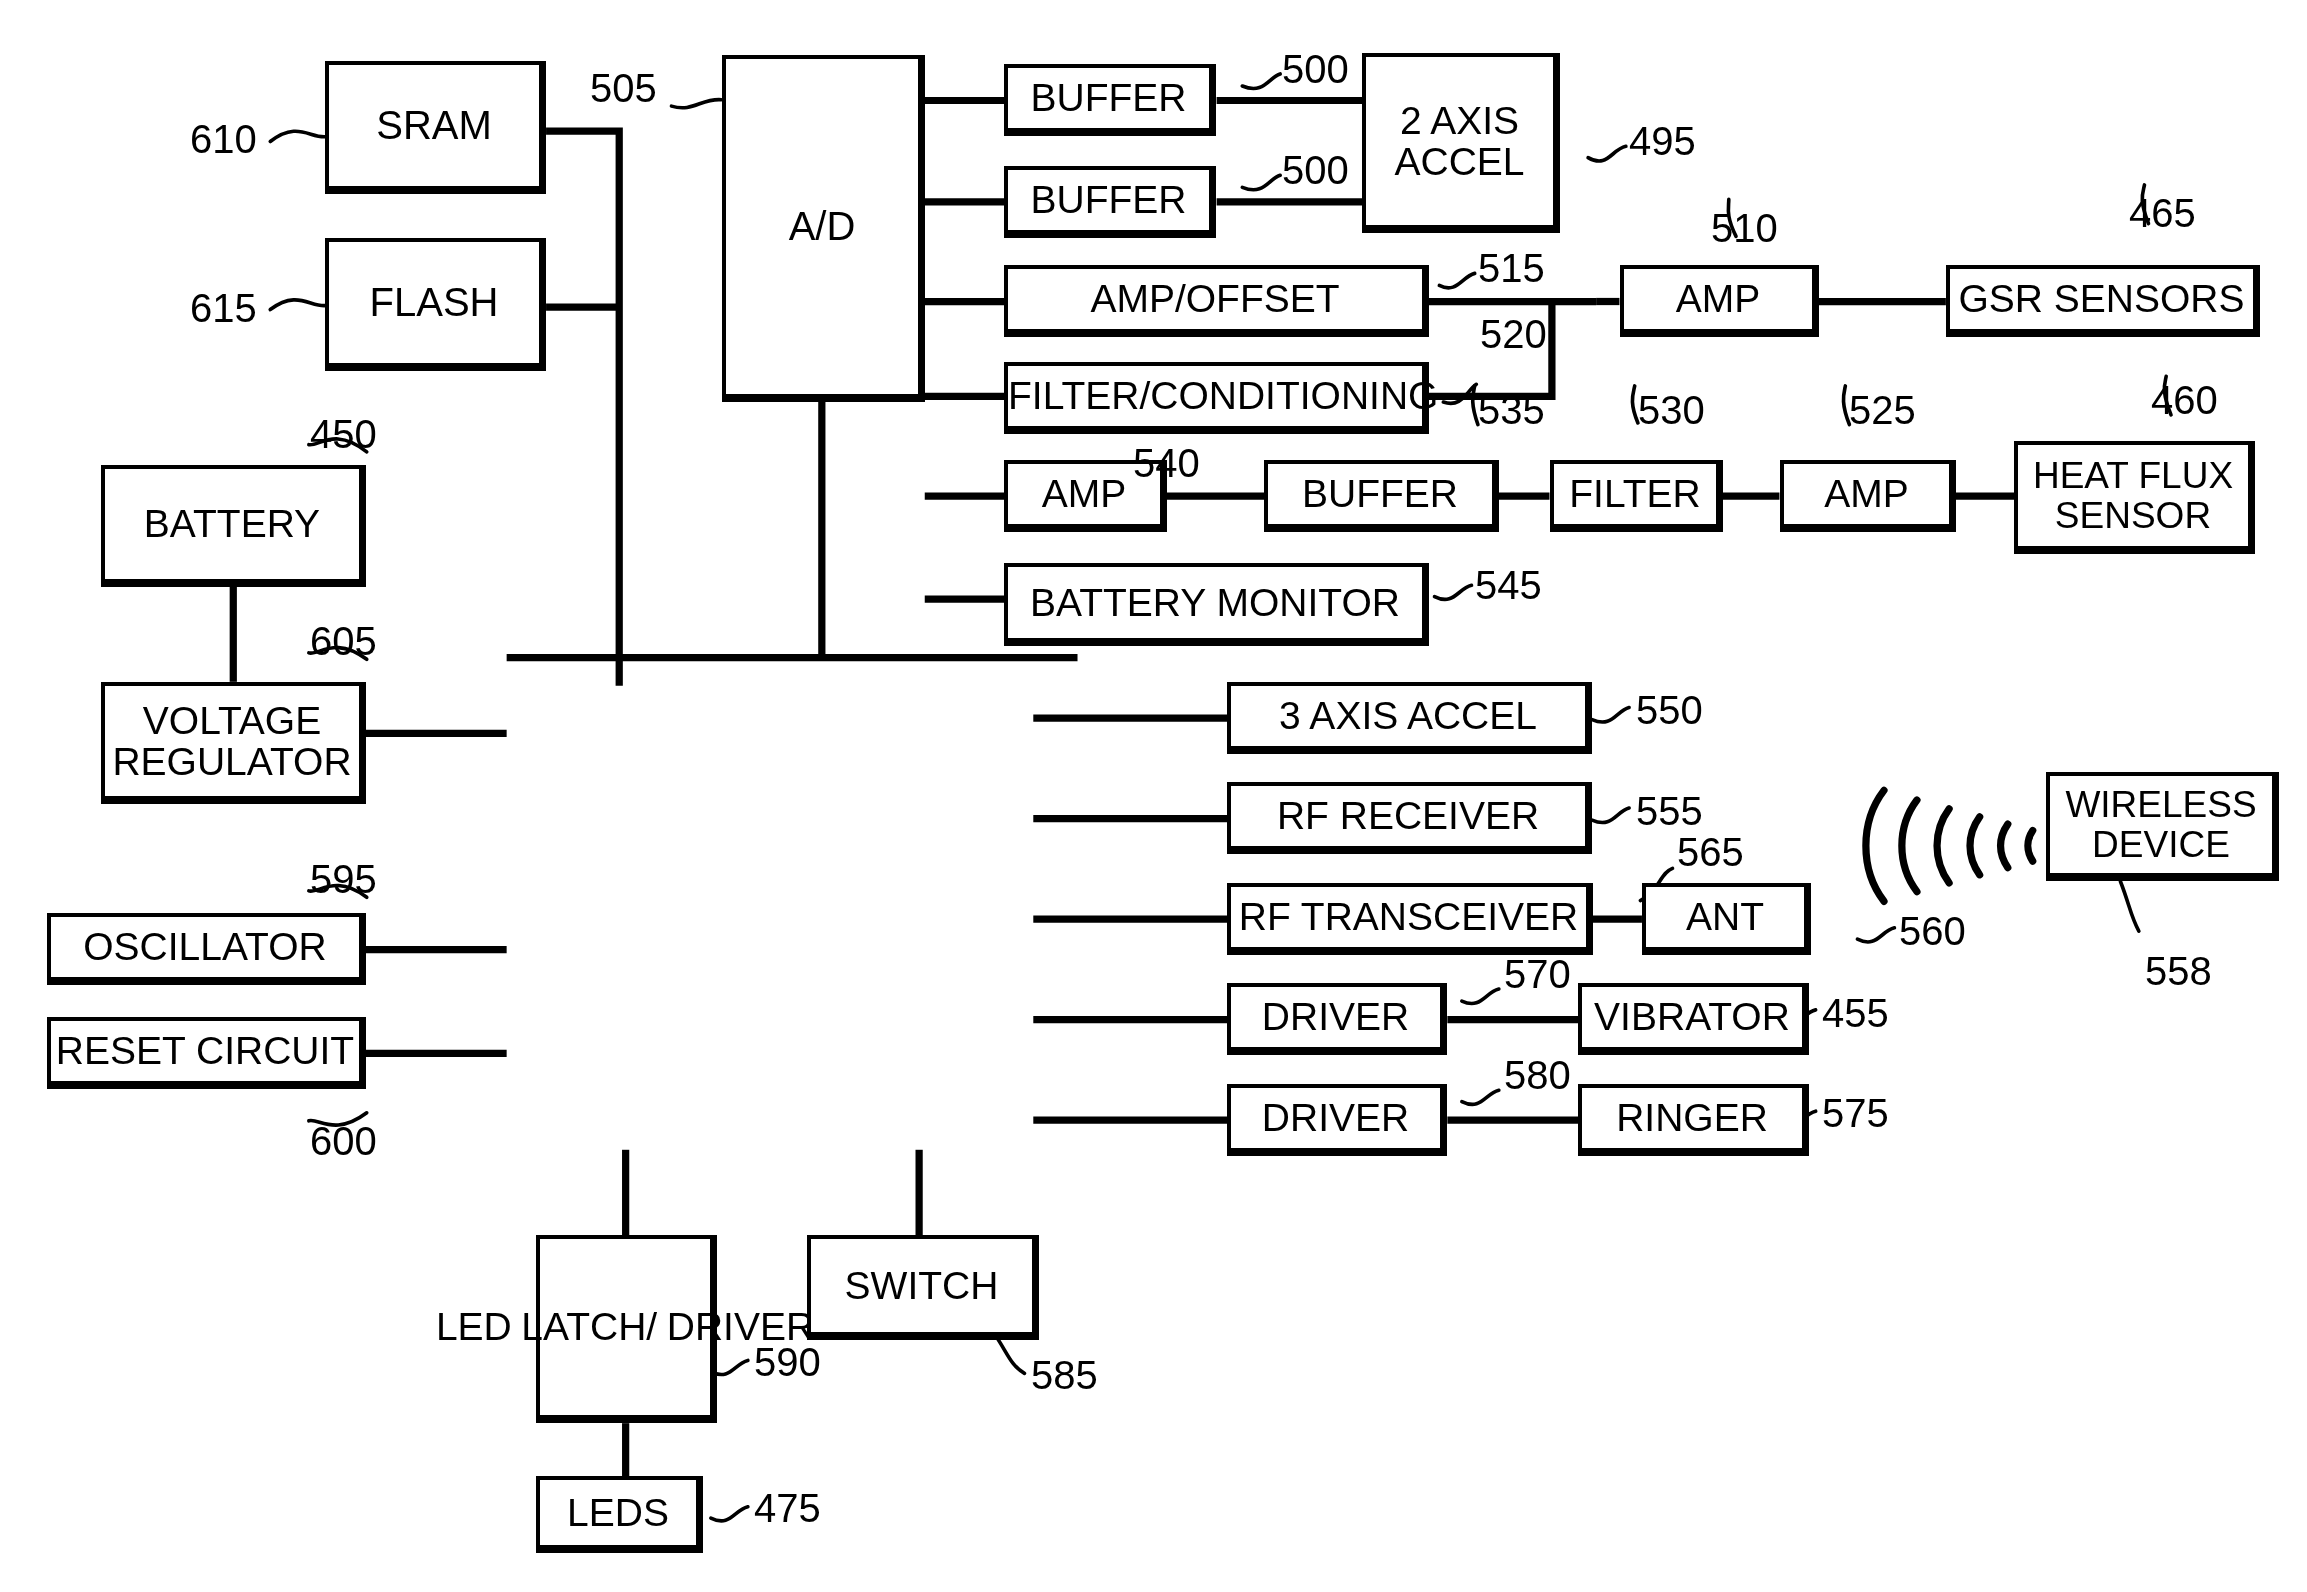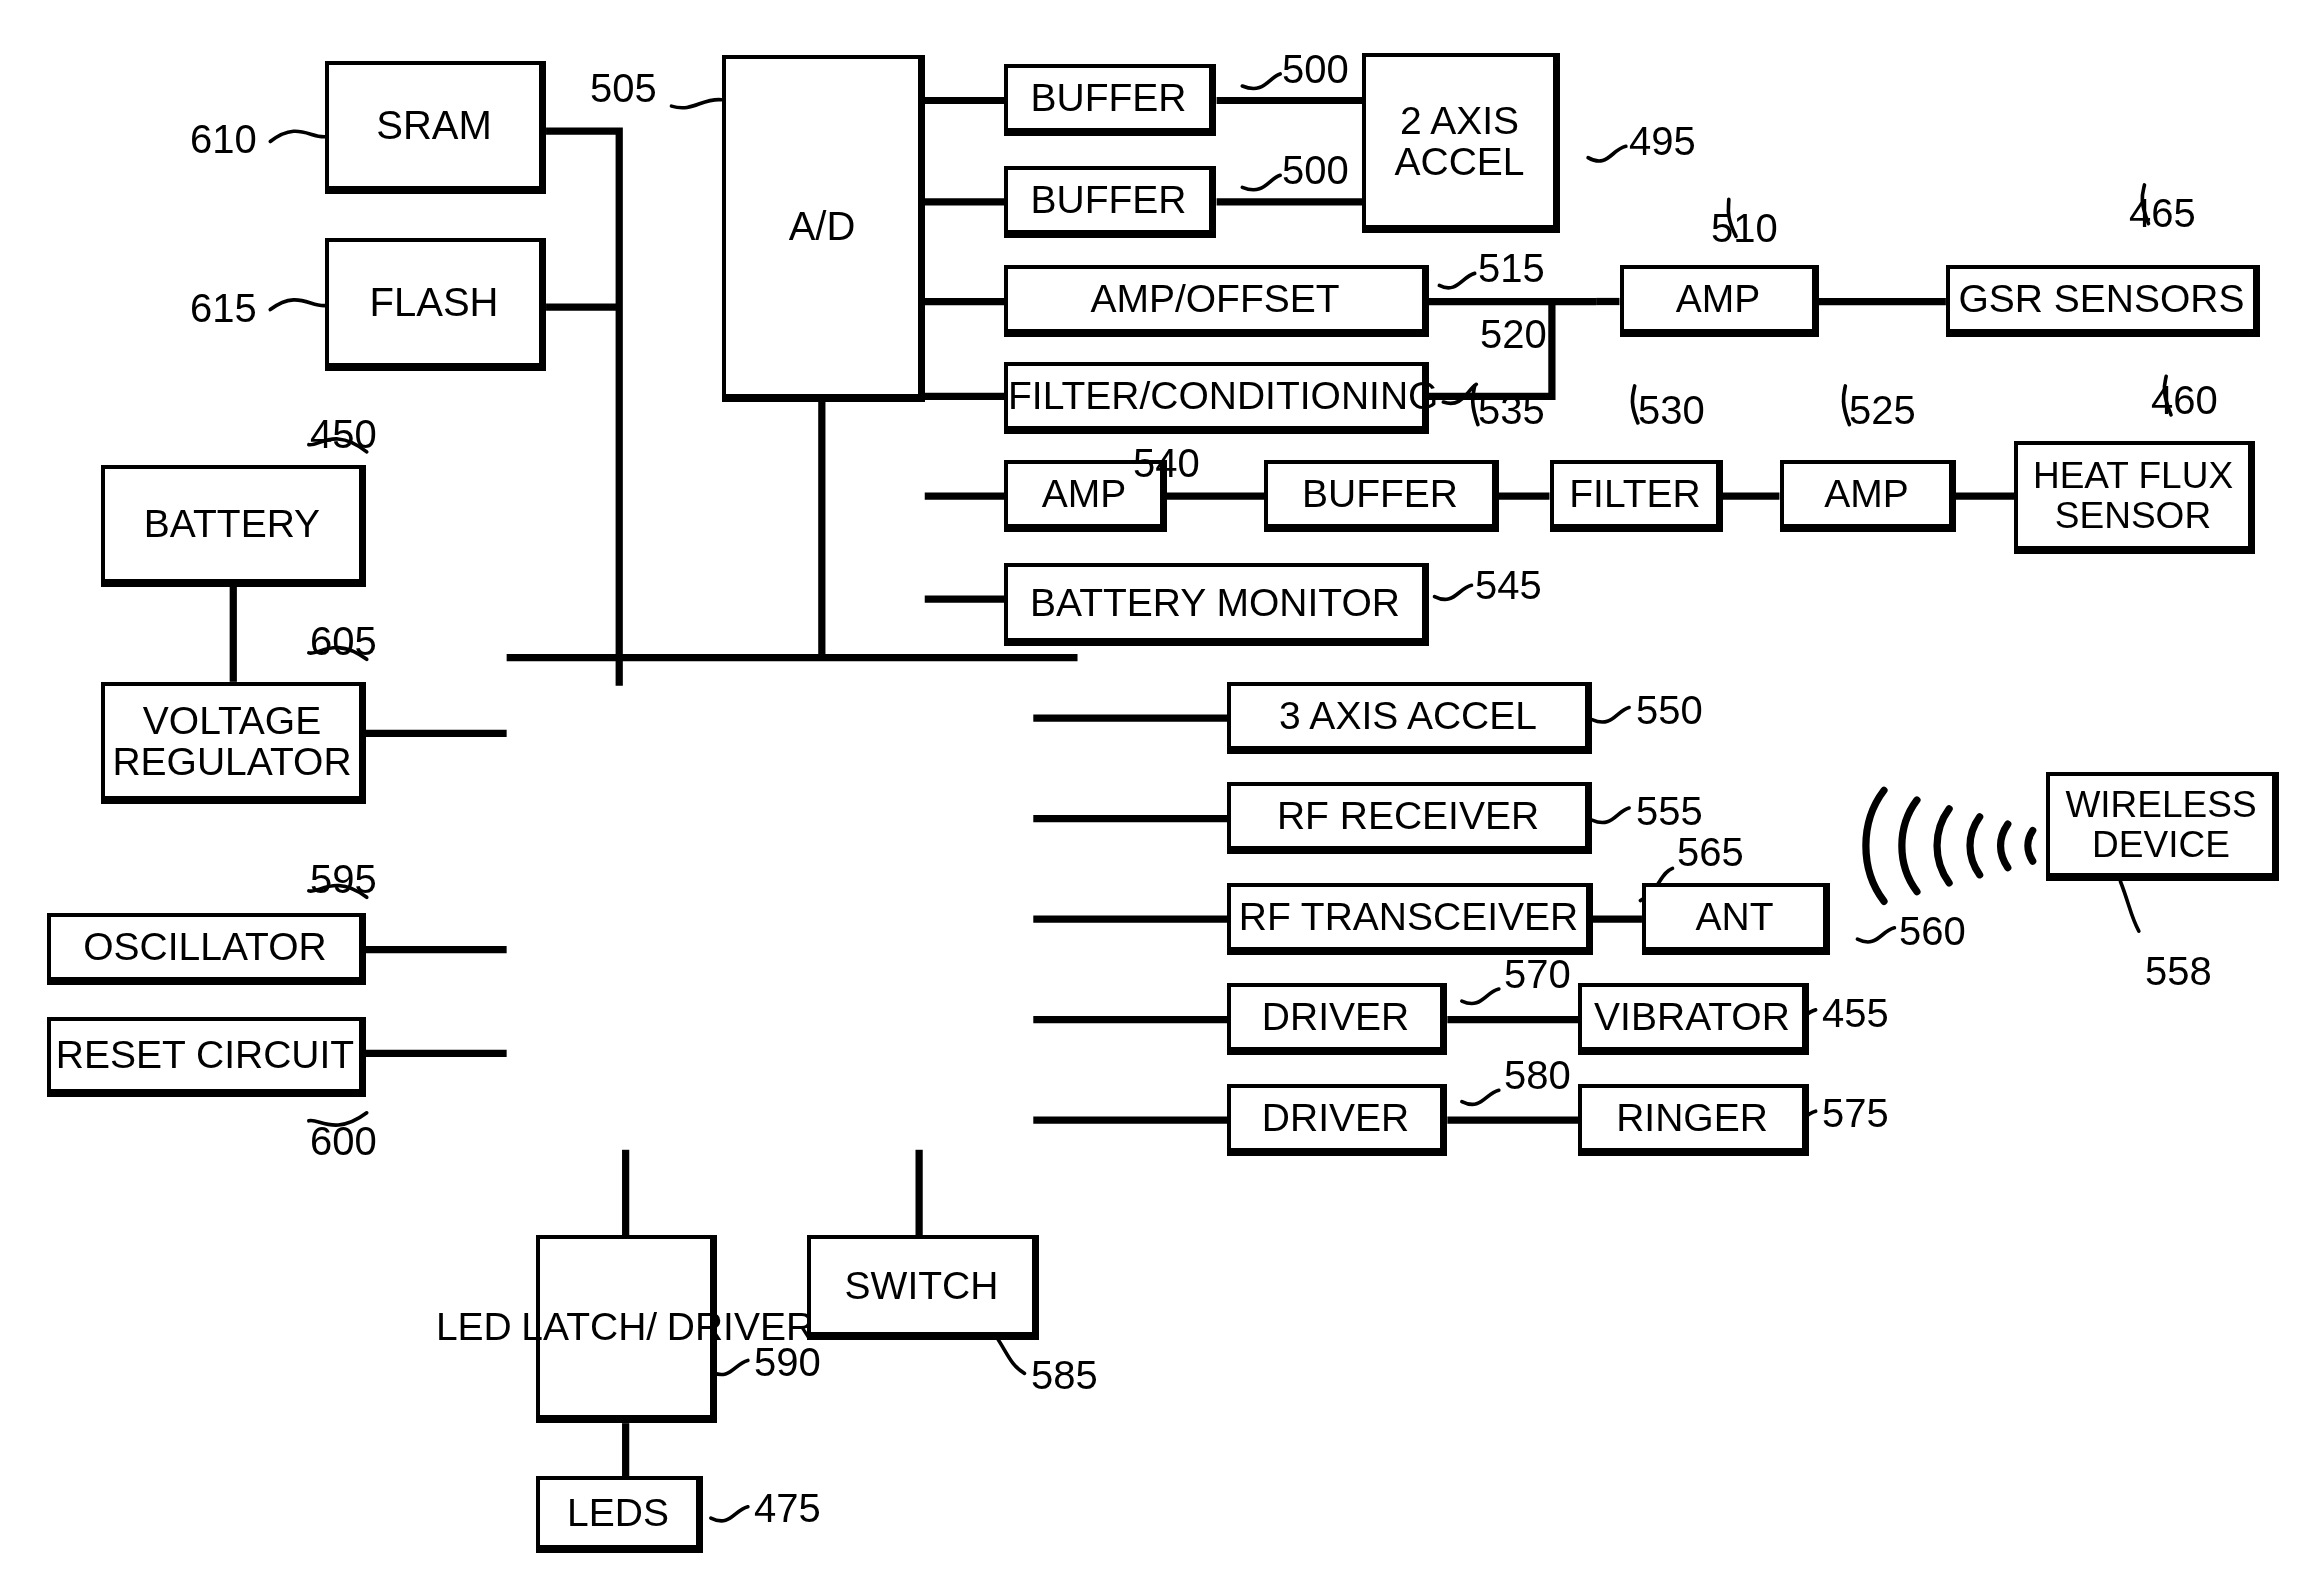"ANT" div.box { width: 188px -> 169px }
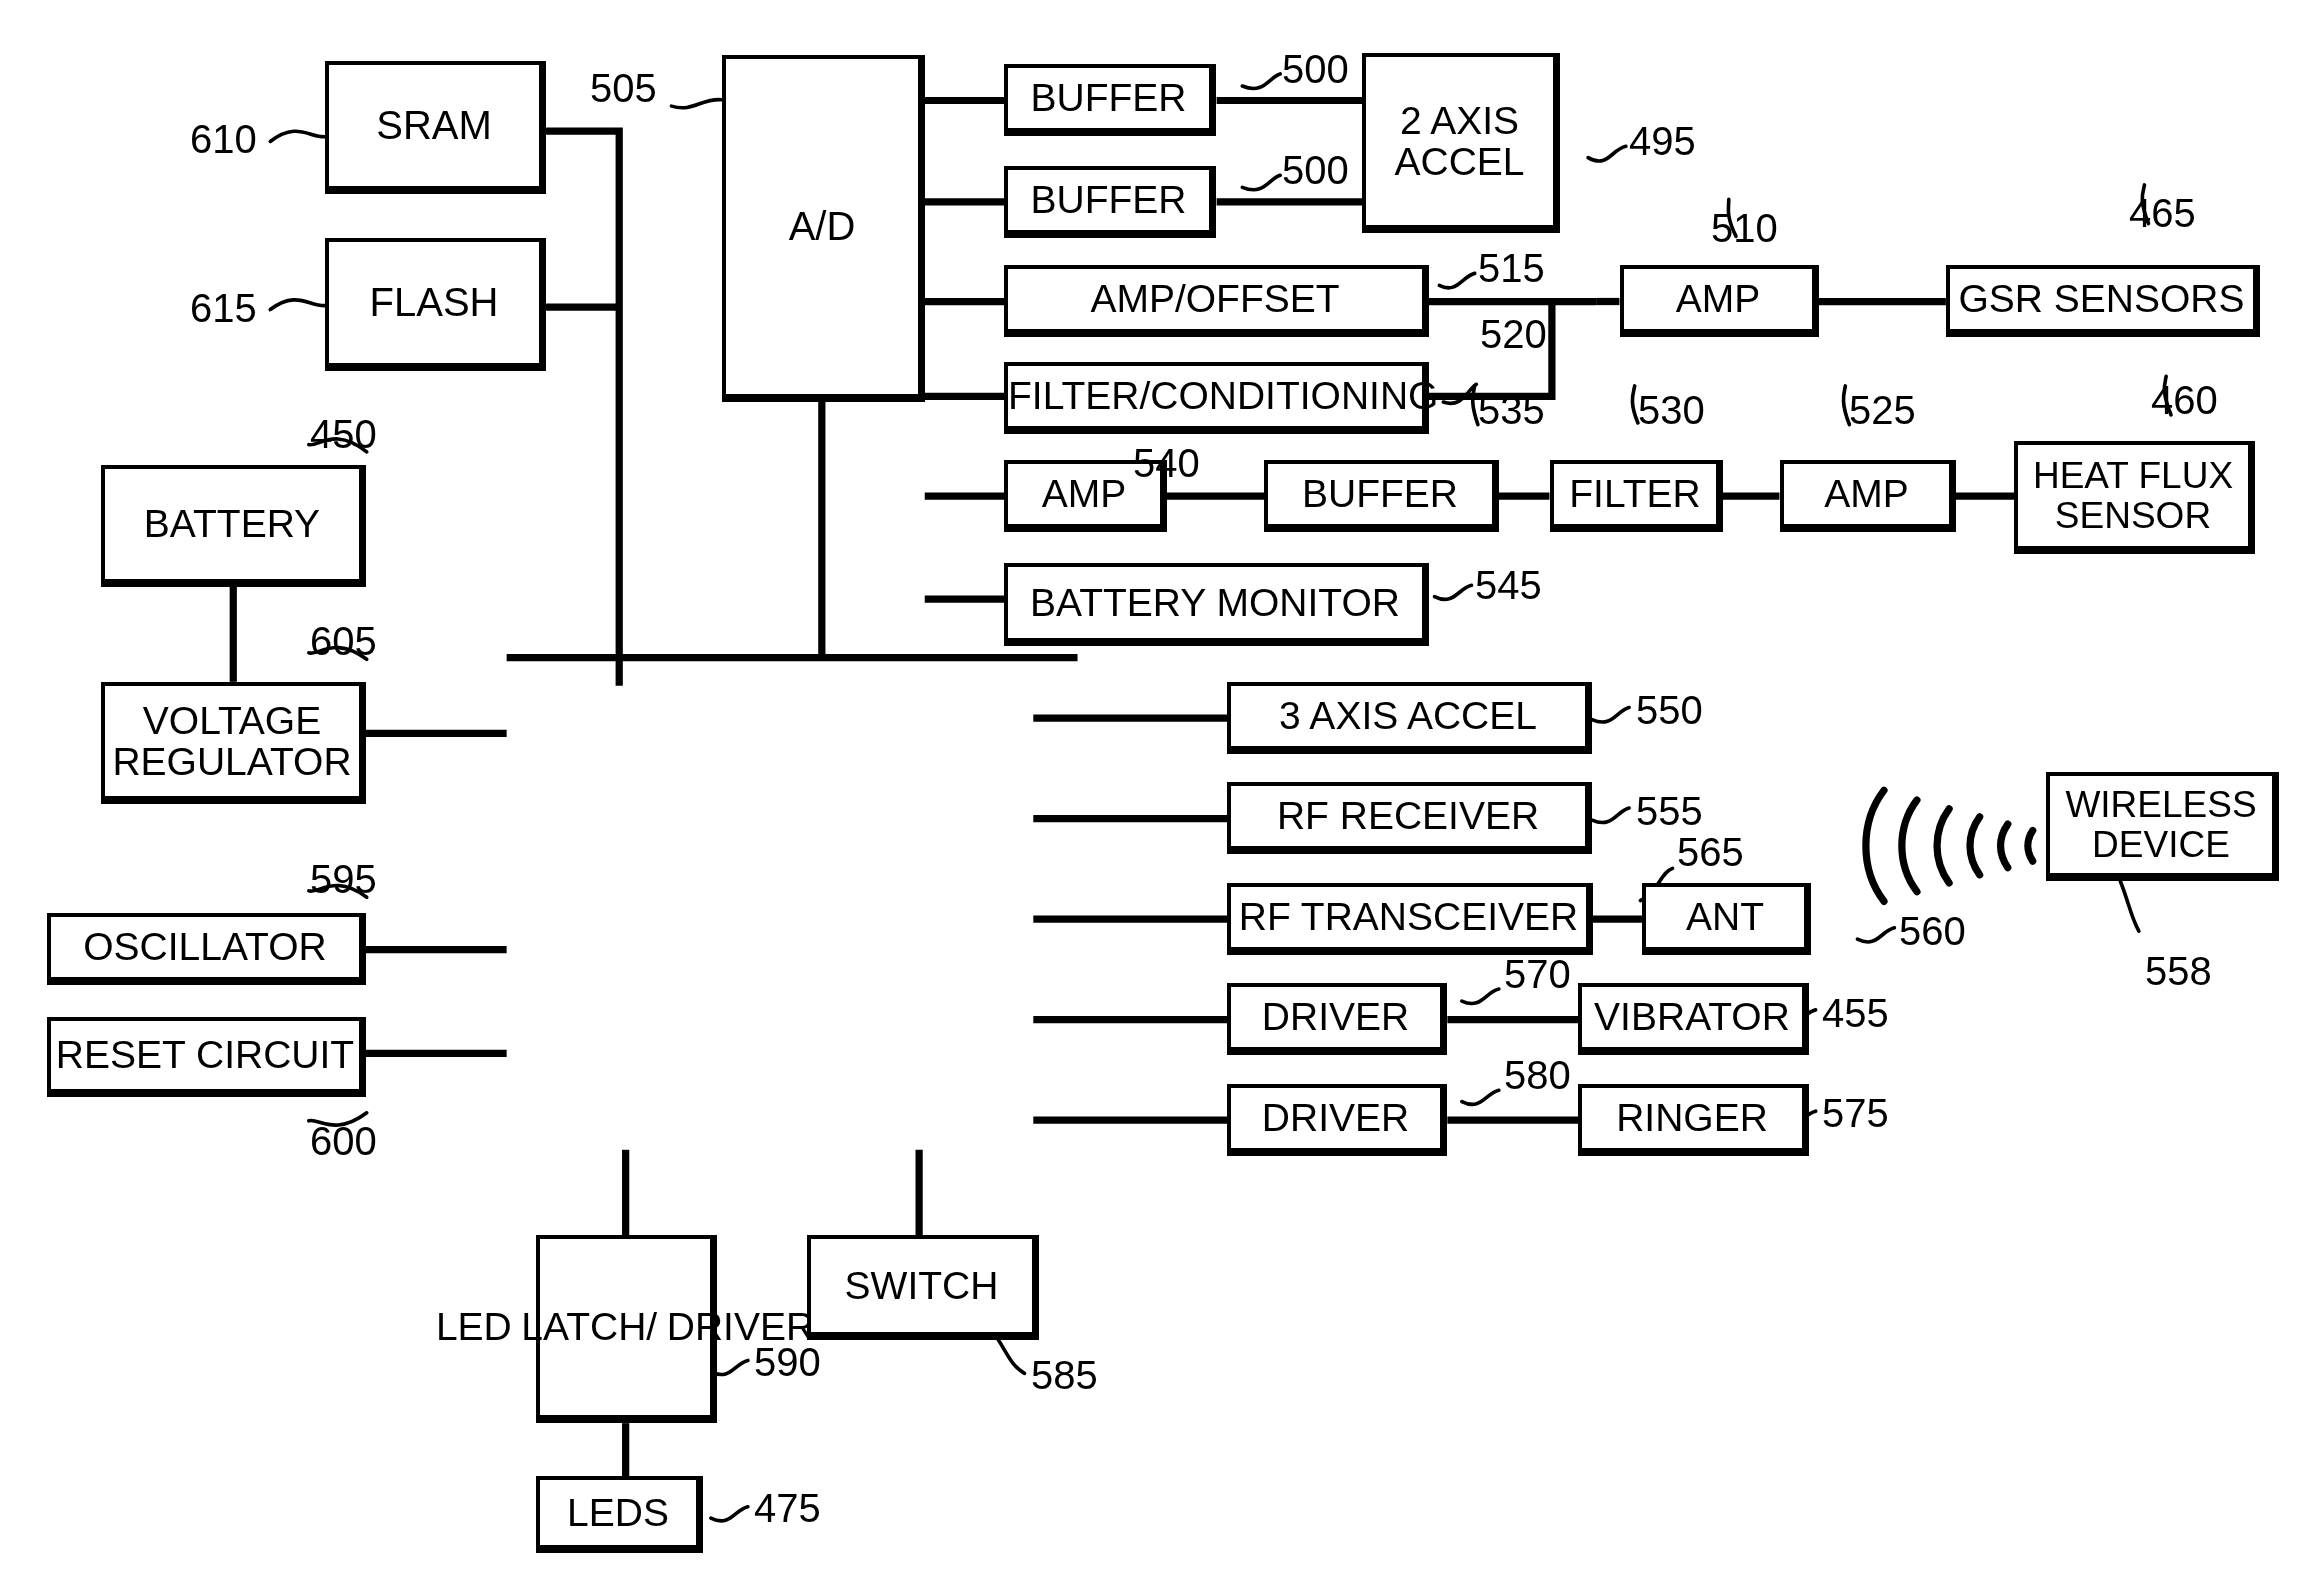"RESET CIRCUIT" div.box { height: 80px -> 72px }
